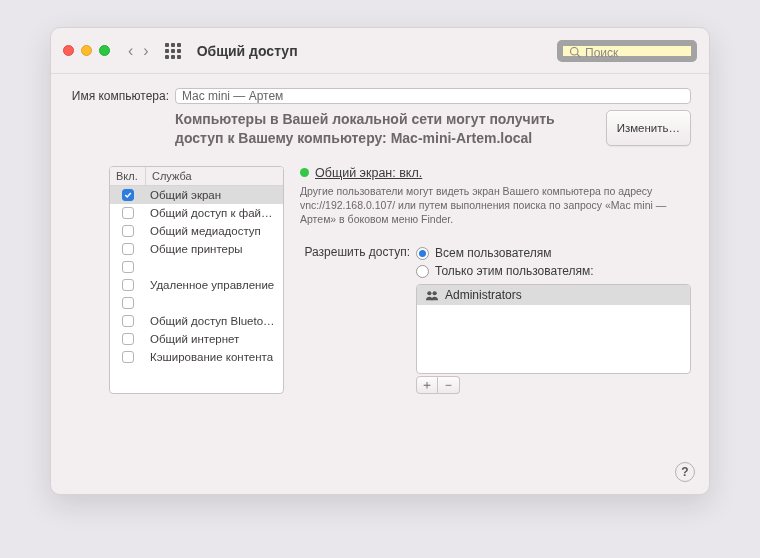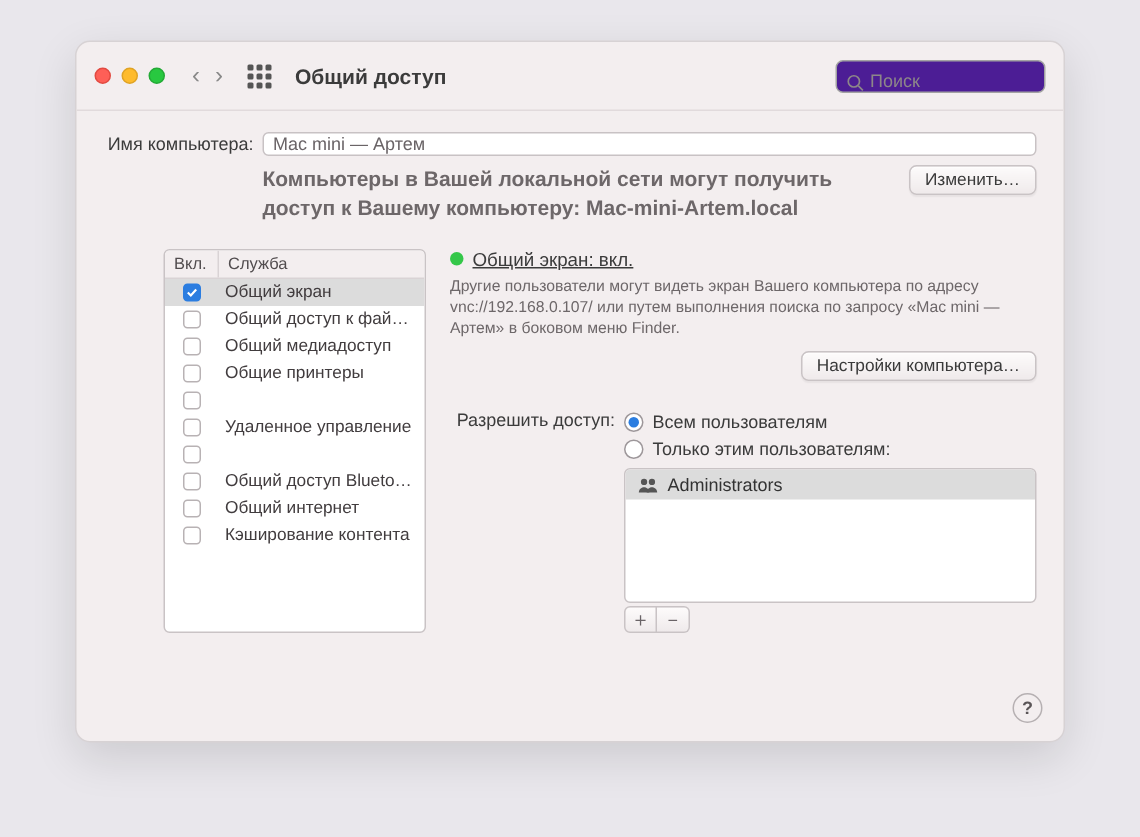"Поиск" .search { align-items: flex-end -> flex-start; background: #4c1d95 -> #fef9c3; border: 1px solid #a3a3a3 -> 6px solid #a3a3a3 }
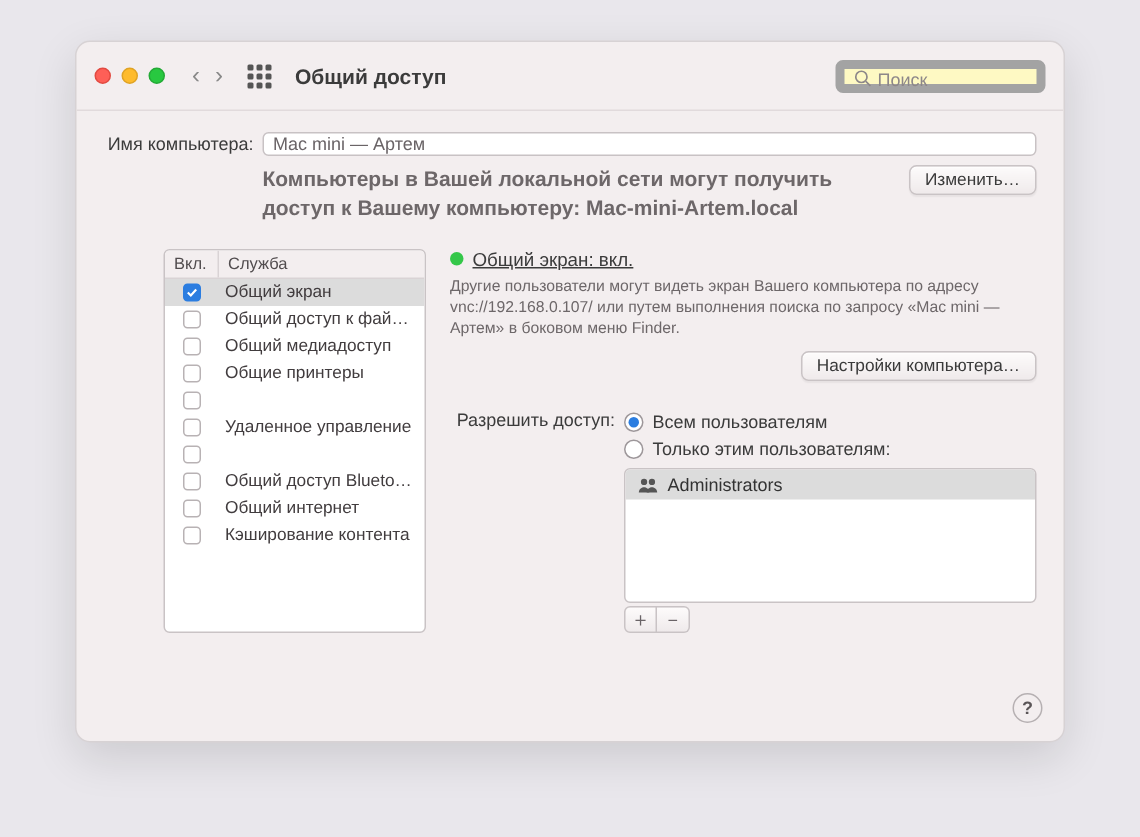"Изменить…" .btn { height: 20px -> 36px }
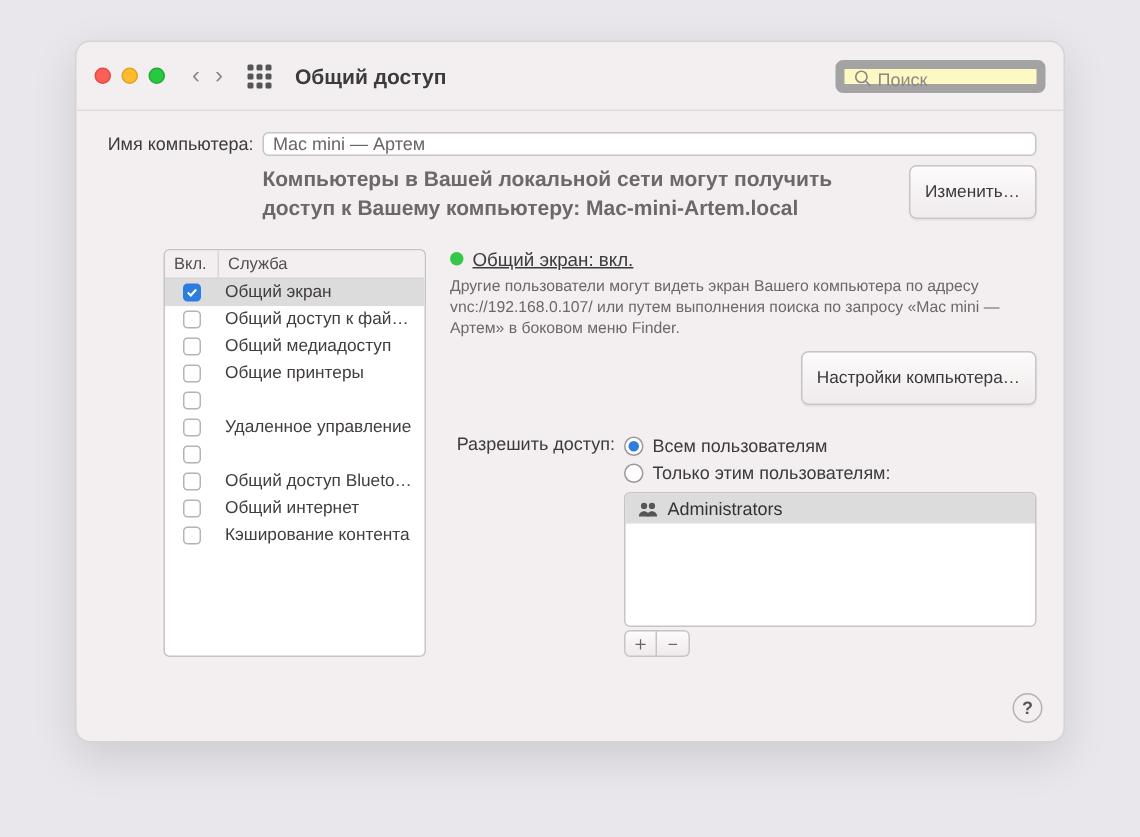"Настройки компьютера…" div.settings-btn-row { html: <div> <button>Настройки компьютера…</button> </div> -> none }
